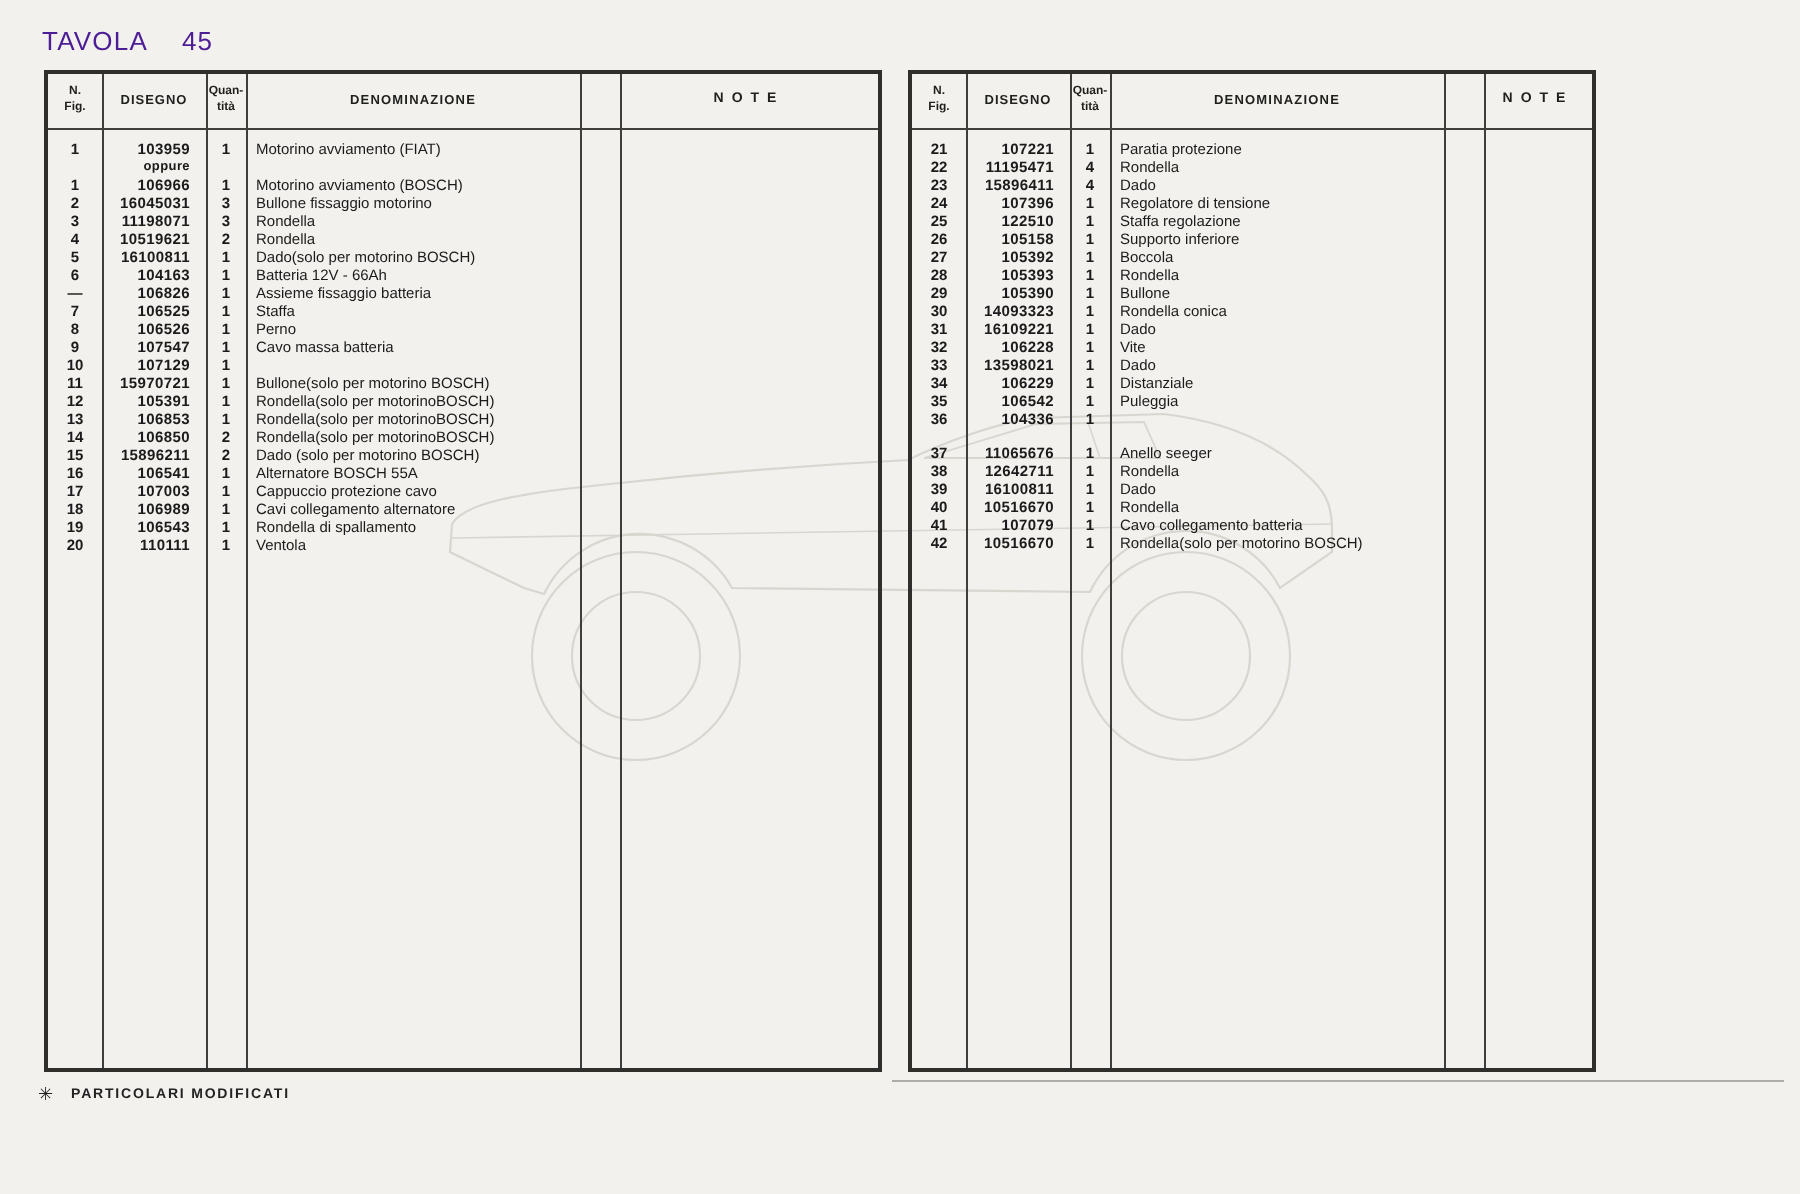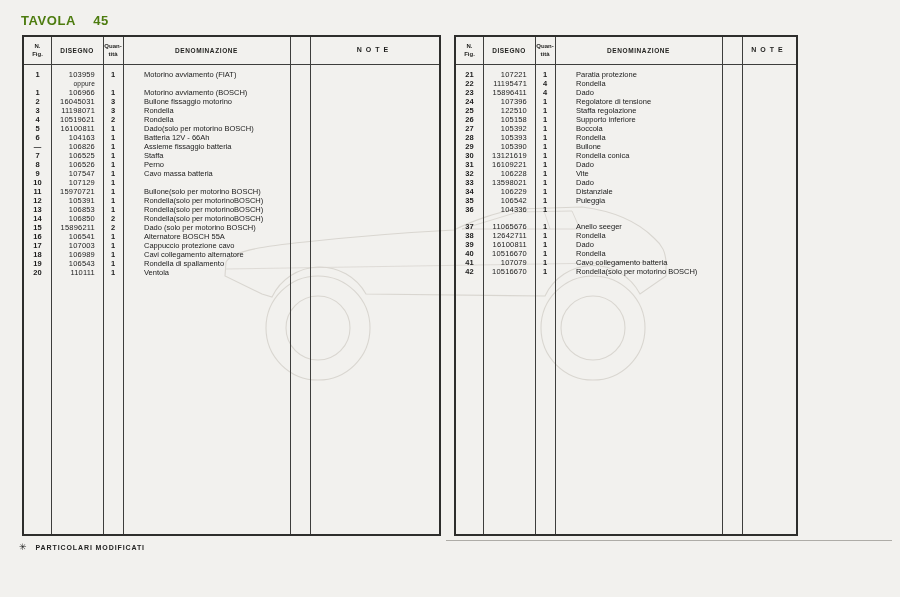"TAVOLA 45" .title { color: #4d7c0f -> #4c1d95; font-weight: 700 -> 400 }
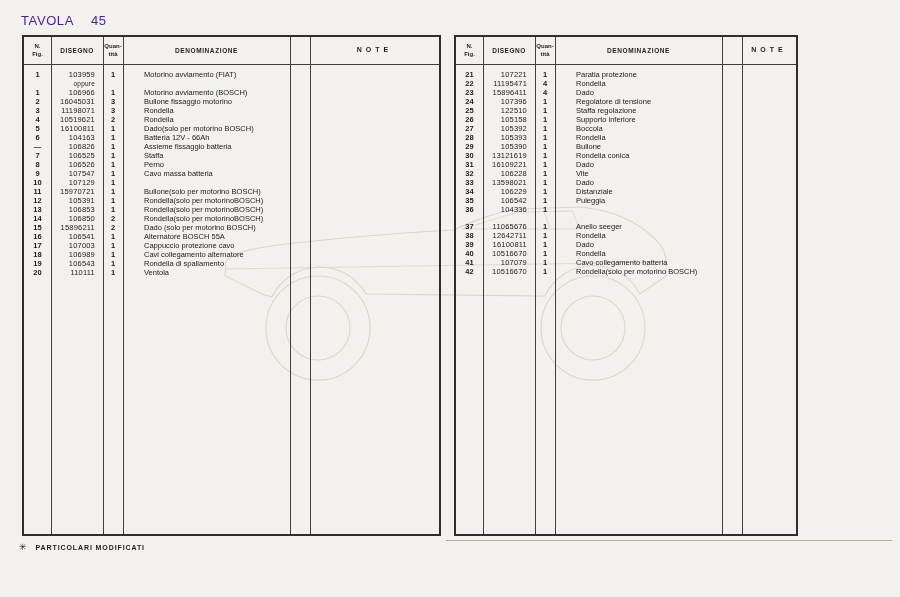"103959" .c.dis { font-weight: 400 -> 700 }
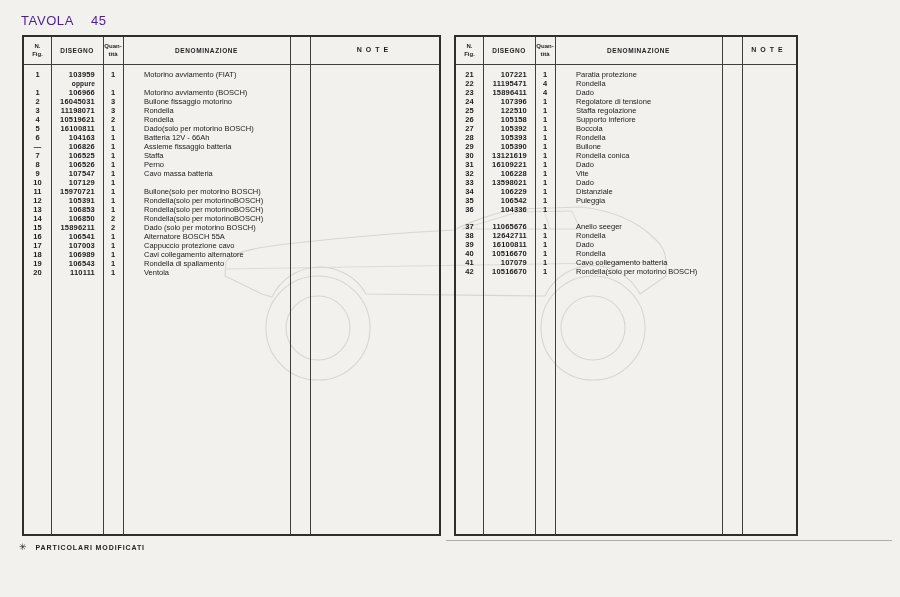"Motorino avviamento (FIAT)" .c.den { padding-left: 21px -> 5px }
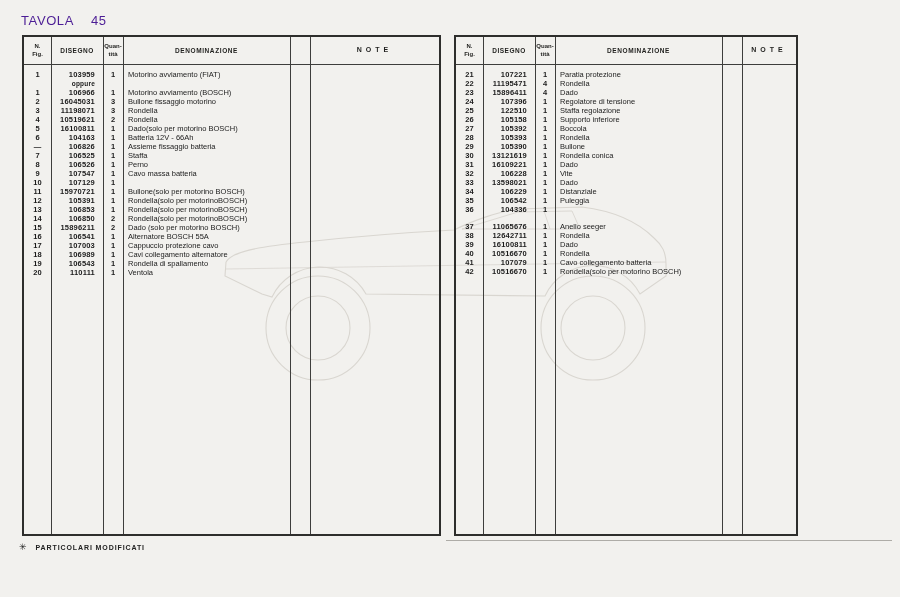"13121619" div.dis-main { text: 13121619 -> 14093323 }
